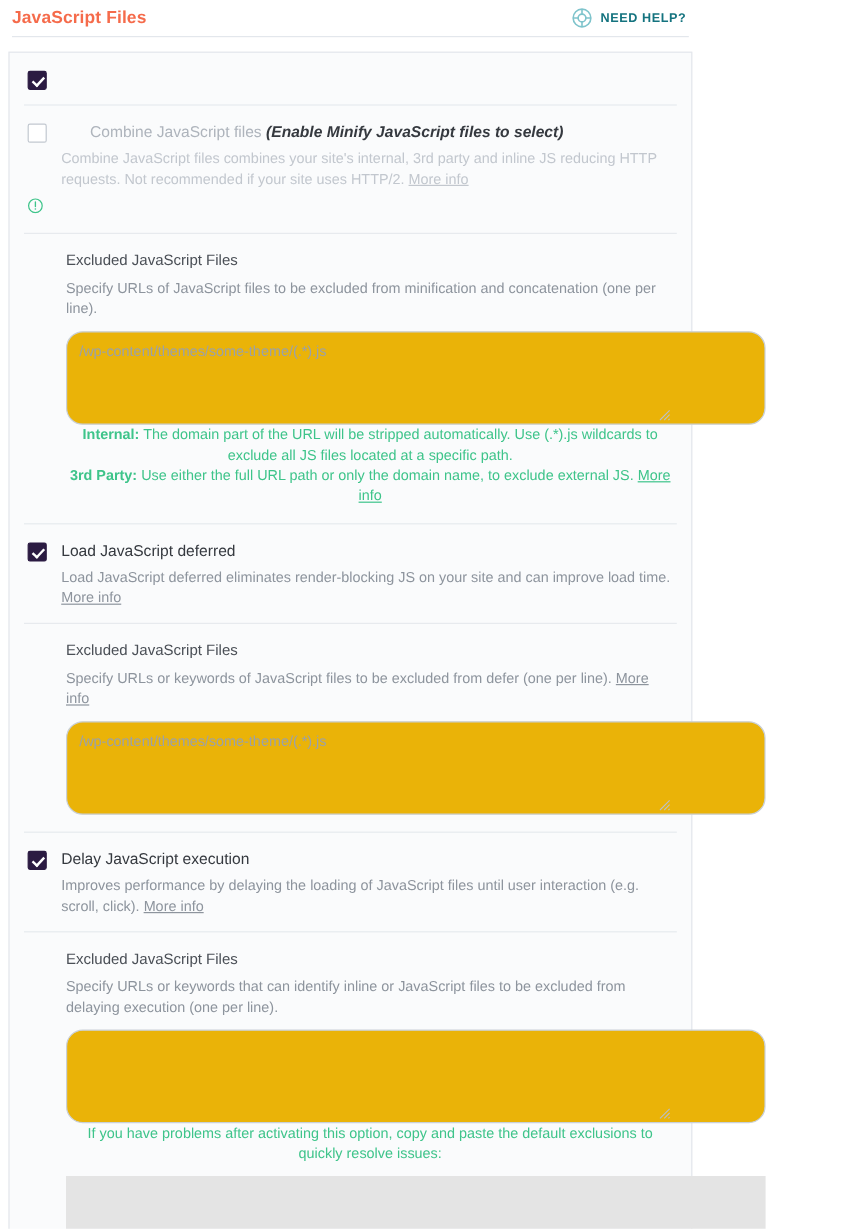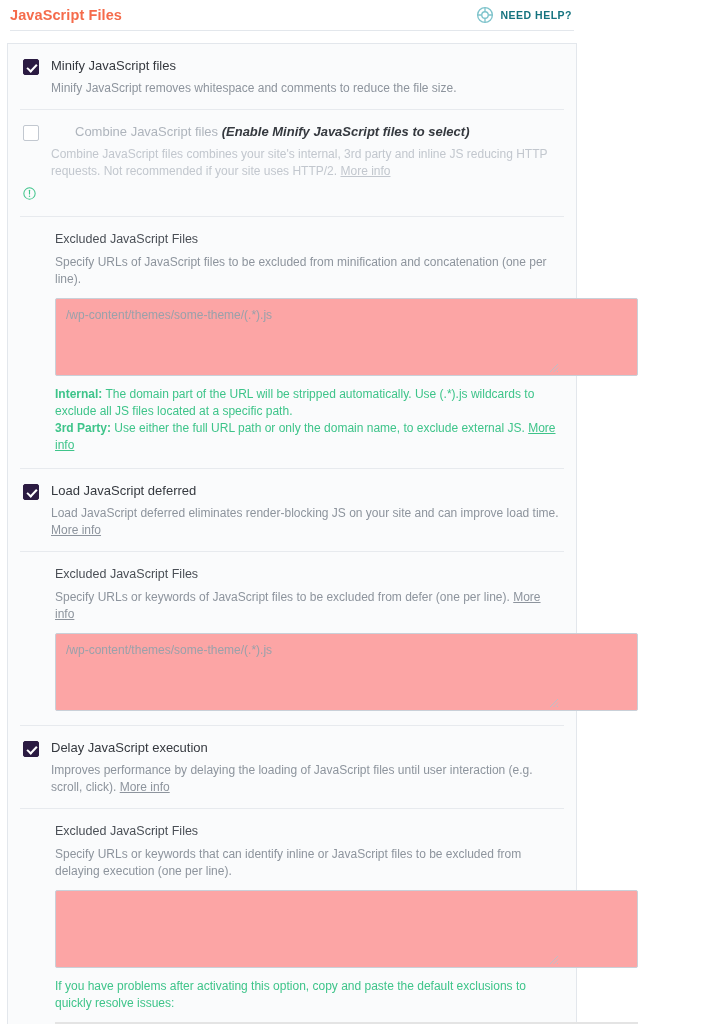"Minify JavaScript files" div.option-body { html: <div> <div>Minify JavaScript files</div> <div>Minify JavaScript removes whitespace and comments to reduce the file size.</div> </div> -> none }
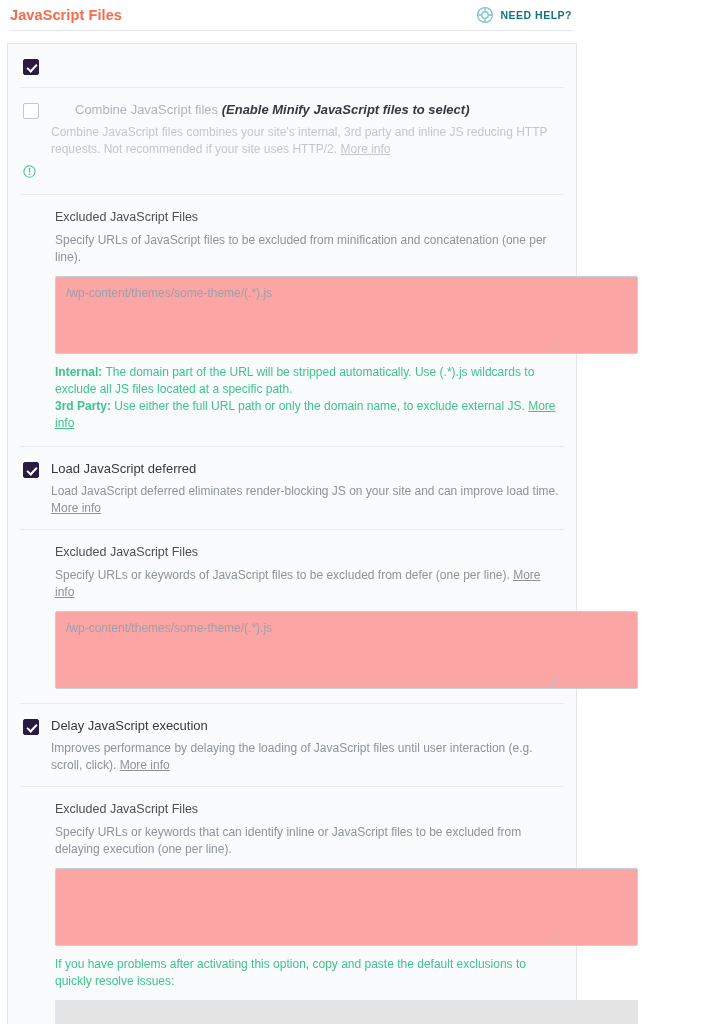"/wp-content/themes/some-theme/(.*).js" textarea.excl { background: #fca5a5 -> #eab308; border-radius: 2px -> 14px }
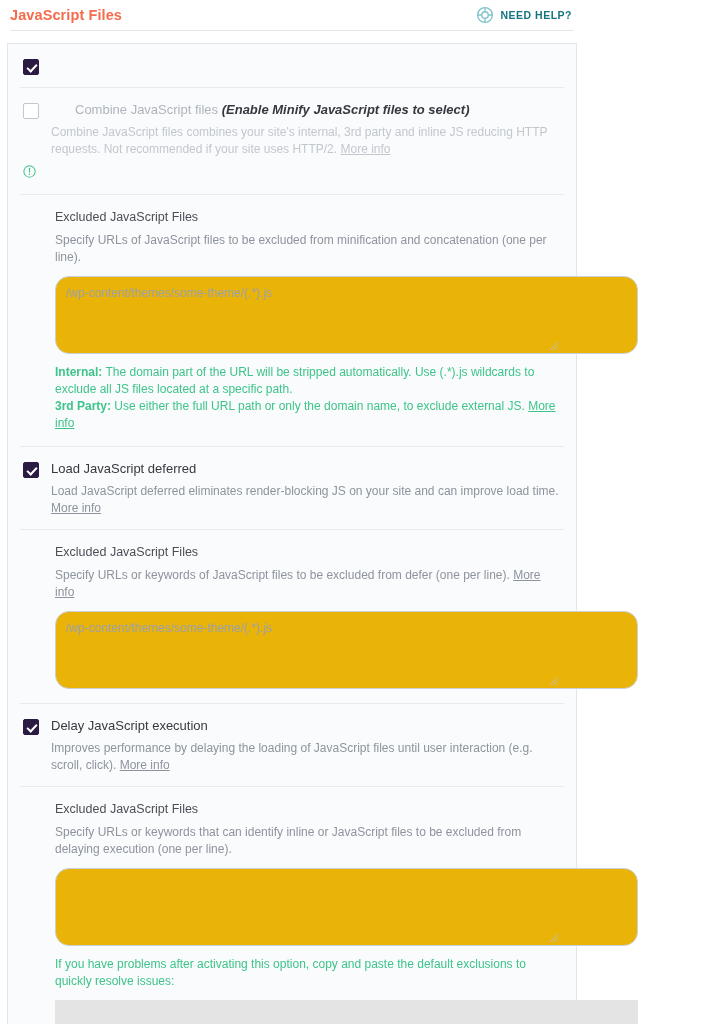"Internal: The domain part of" .hint-green { margin-top: 10px -> none; text-align: none -> center }
